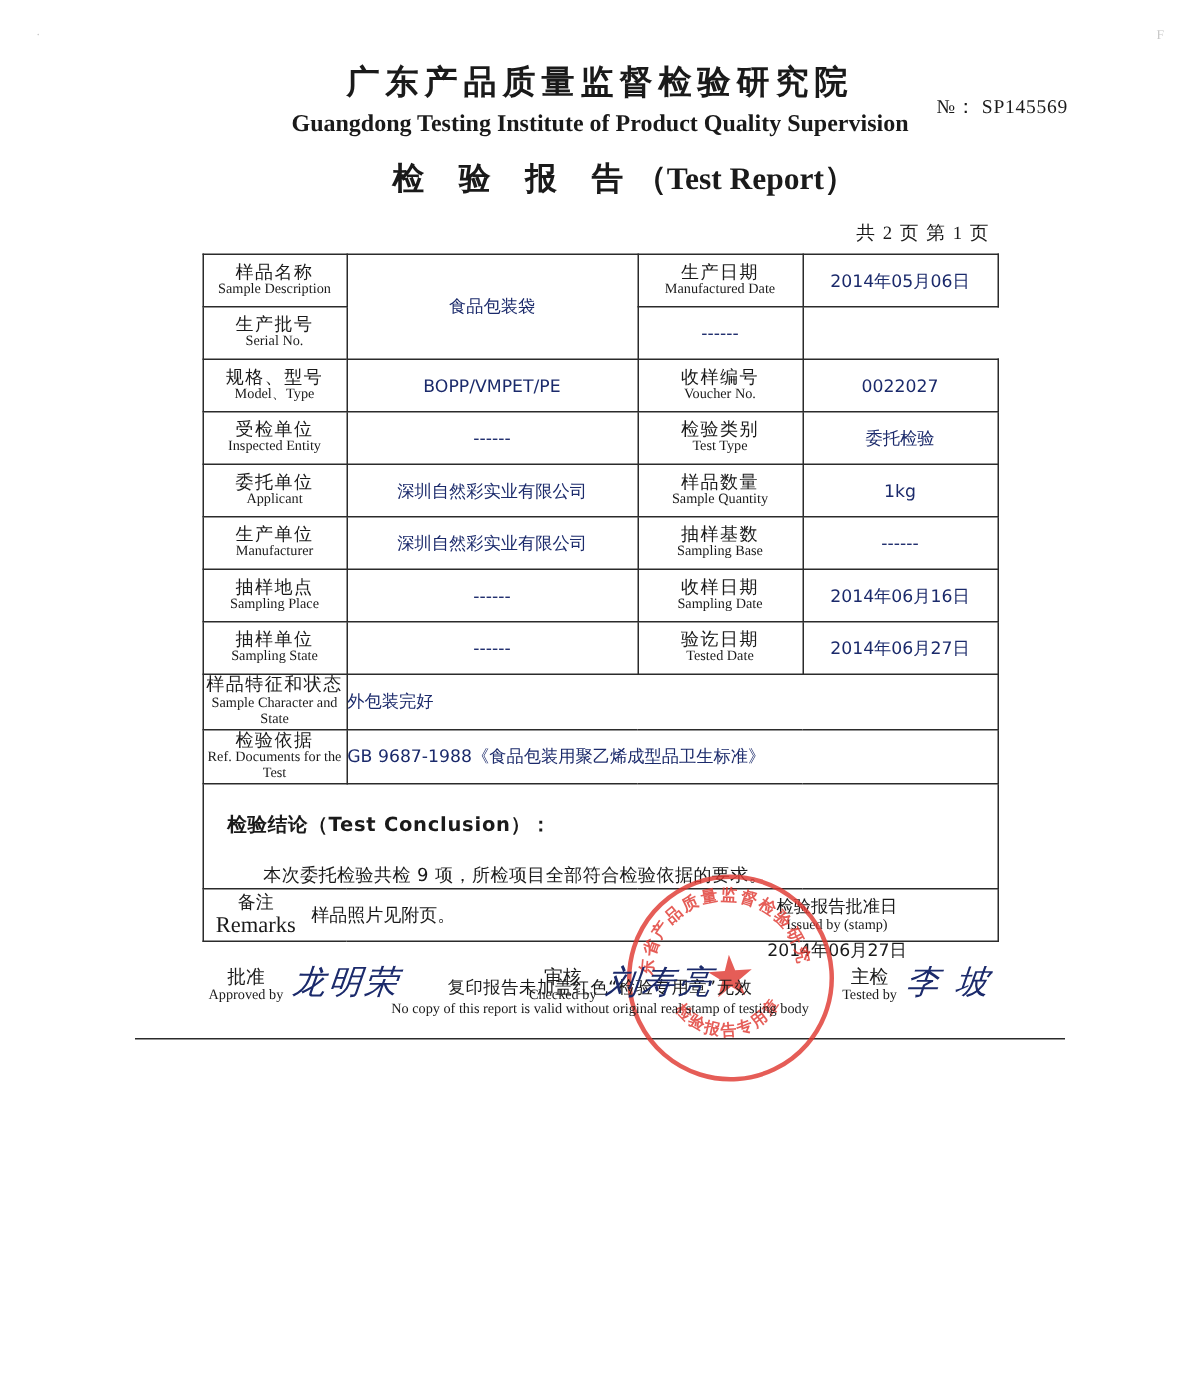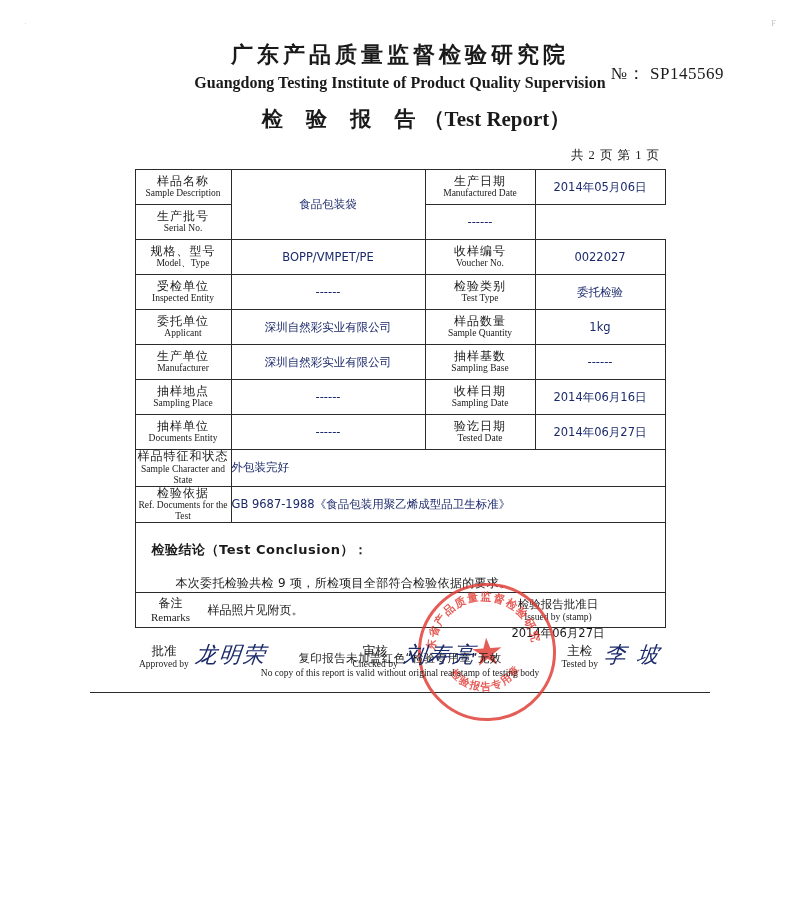"№： SP145569" .report-no { font-size: 17px -> 13px; right: 76px -> 88px }
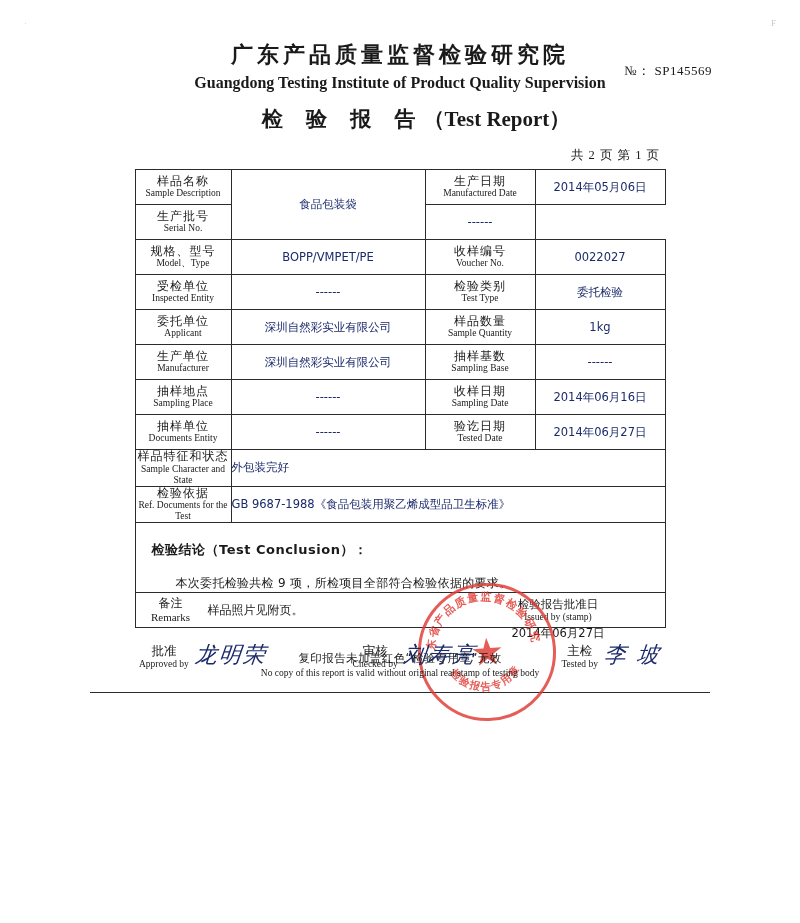"Documents Entity" span.en { text: Documents Entity -> Sampling State }
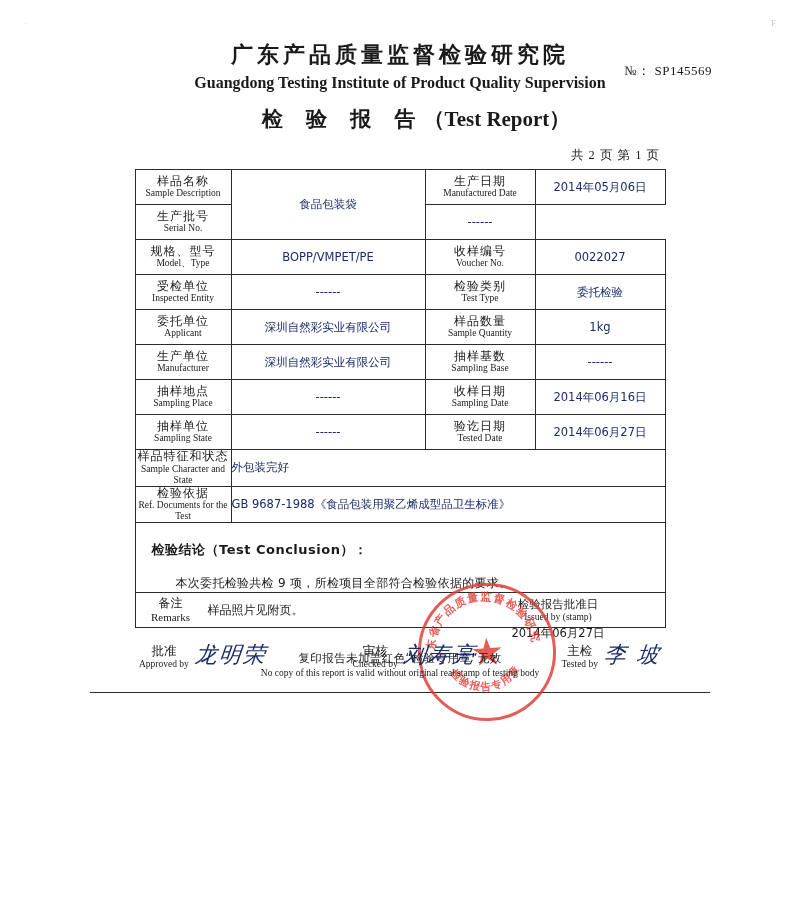"Remarks" .remarks-label .en { font-size: 11px -> 15px }
